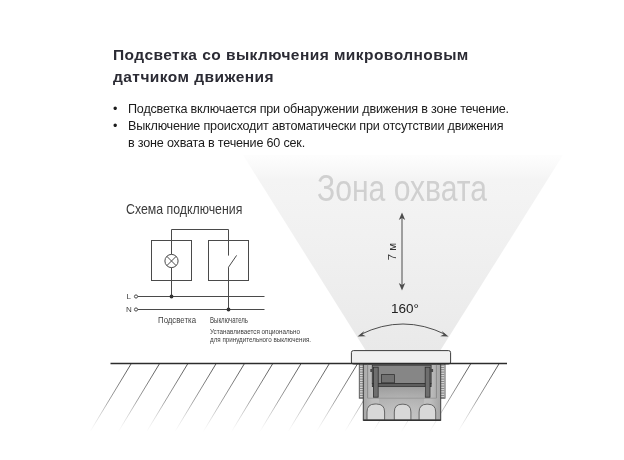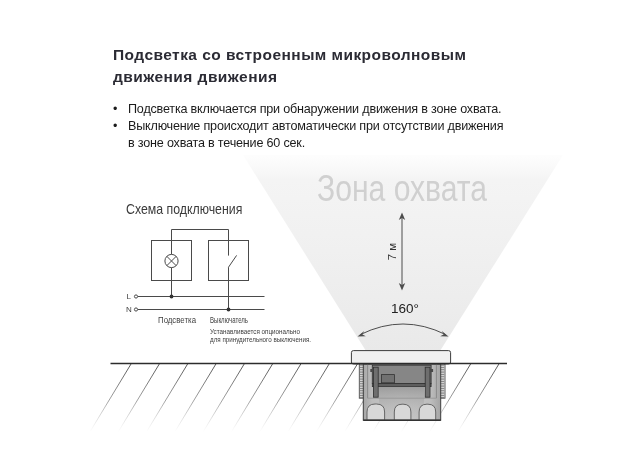"Подсветка со встроенным микроволновым" div.abs { text: встроенным микроволновым движения -> выключения микроволновым датчиком }
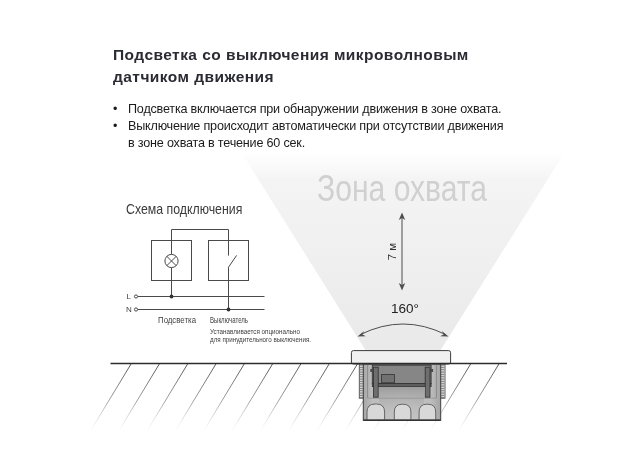"Подсветка включается при обнаружении" span { text: охвата -> течение }
